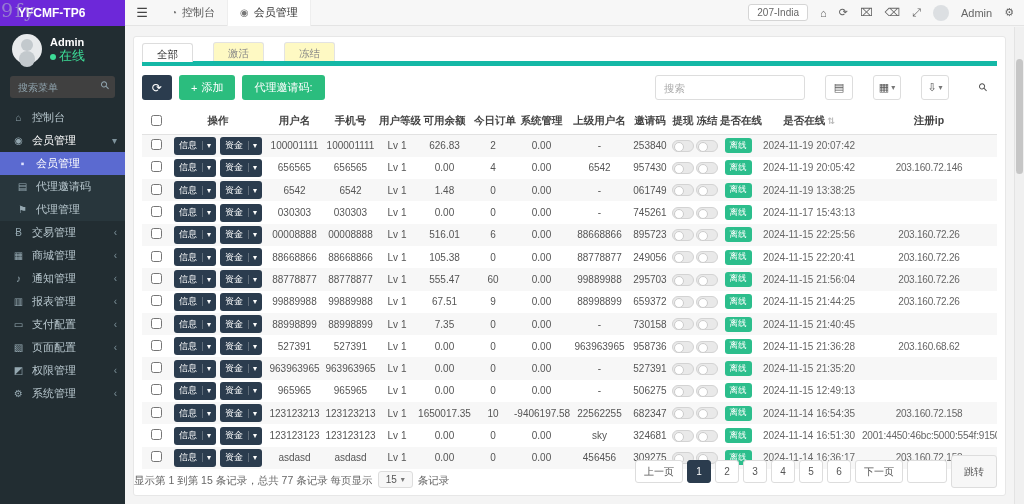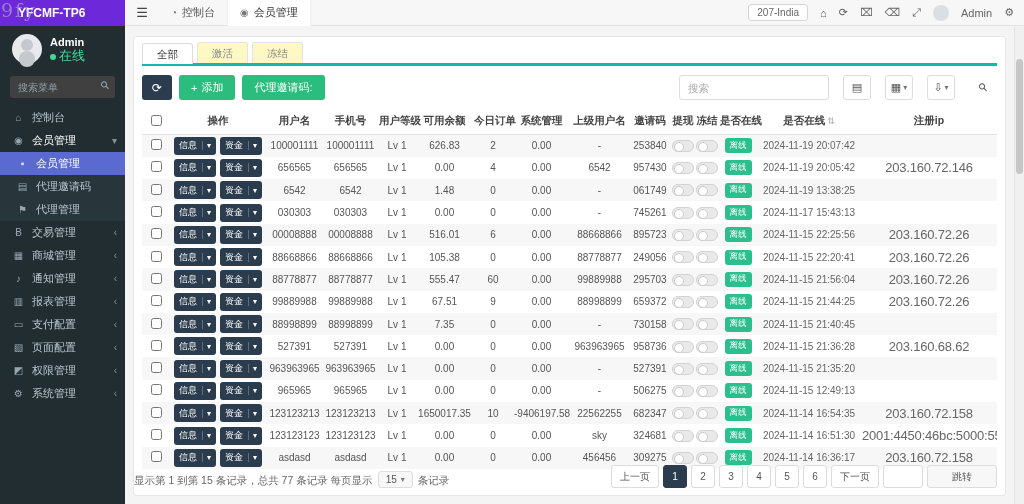"全部" .tabs-row { border-bottom: 3px solid #14b8a6 -> 5px solid #14b8a6; gap: 4px -> 20px }
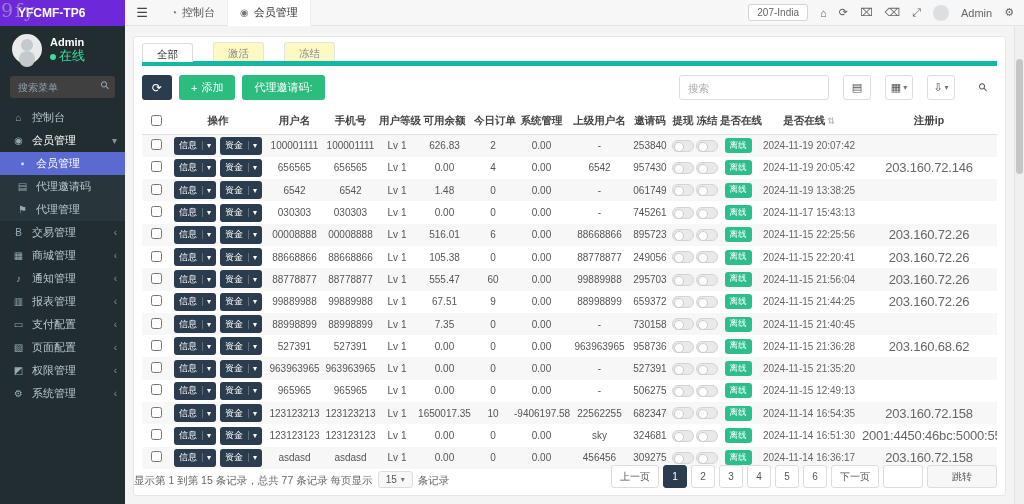"搜索" .toolbar-right { gap: 14px -> 20px }
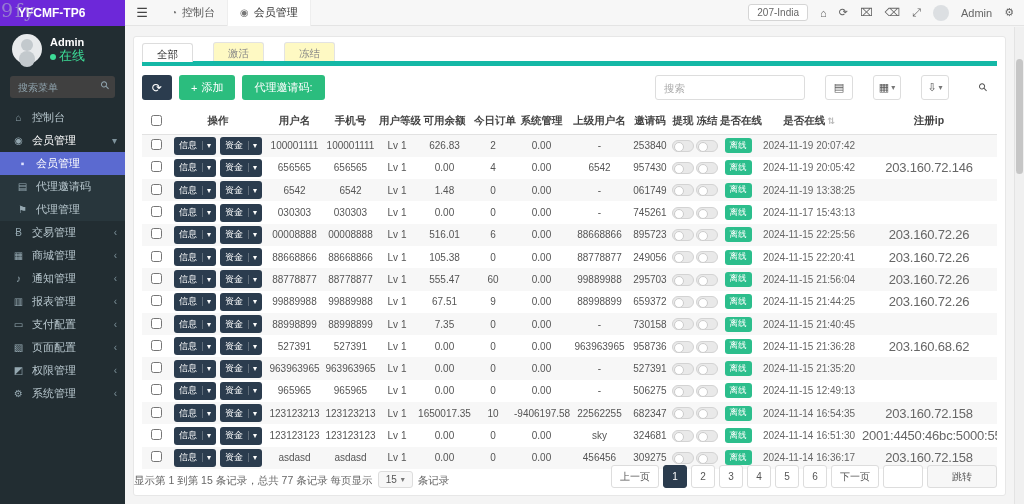"203.160.72.146" .cell-ip { font-size: 13px -> 10px }
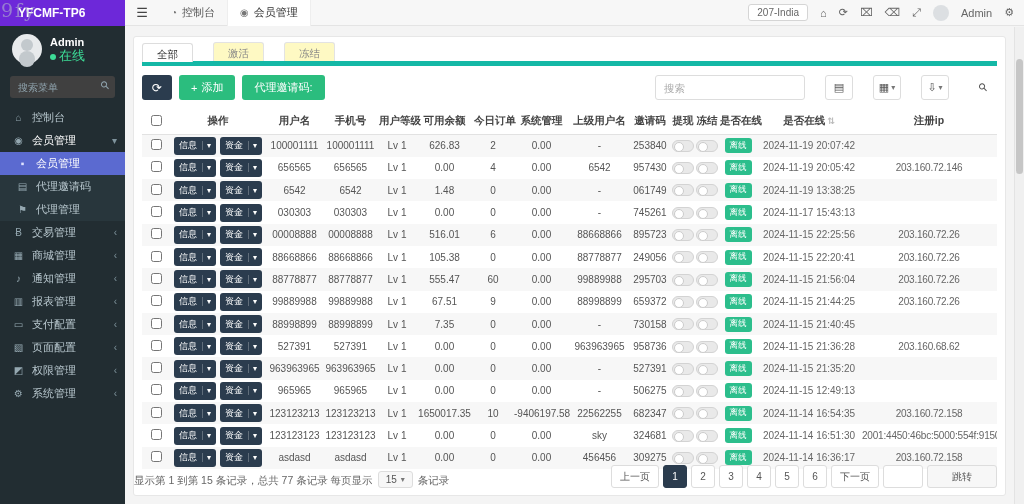"跳转" .jump-btn { height: 23px -> 33px; padding: 0 24px -> 0 12px }
